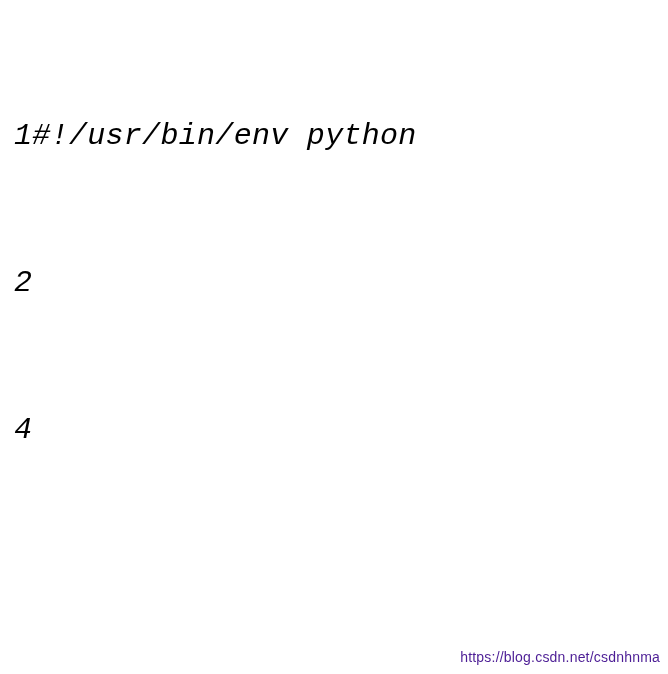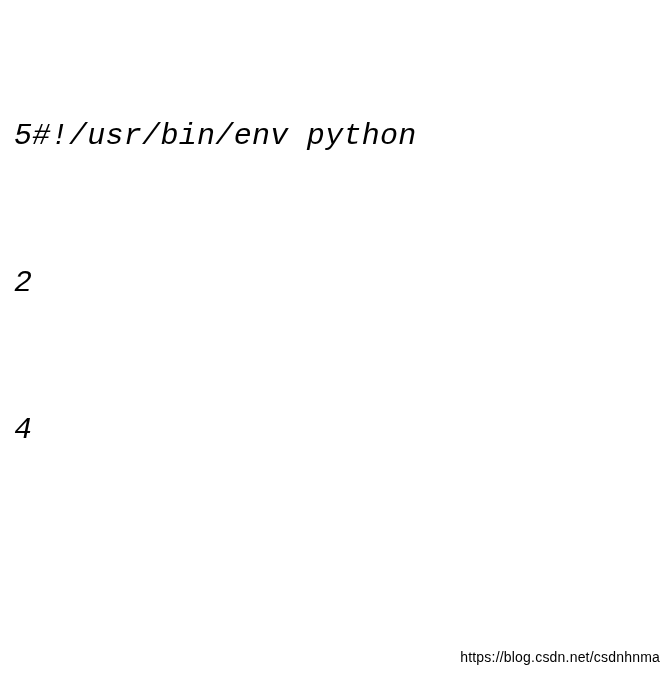"5#!/usr/bin/env python" div.code-line { text: 5 -> 1 }
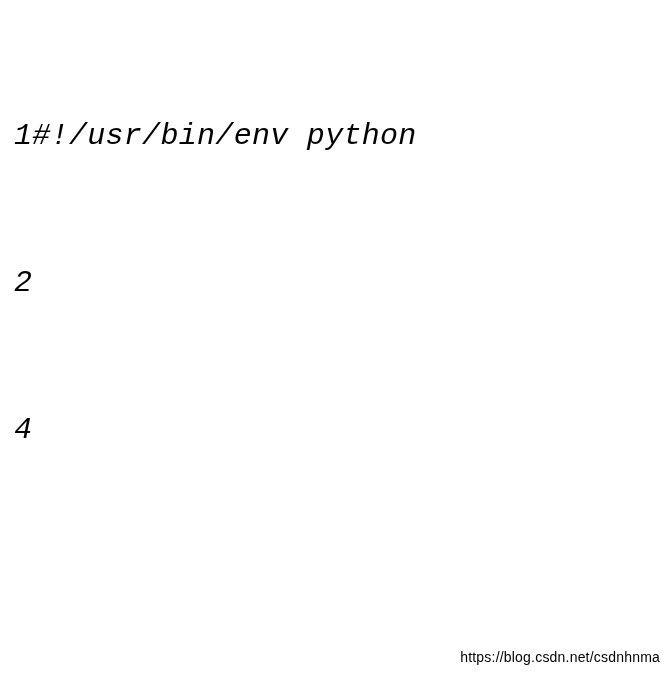"https://blog.csdn.net/csdnhnma" .watermark { color: #000000 -> #4c1d95 }
